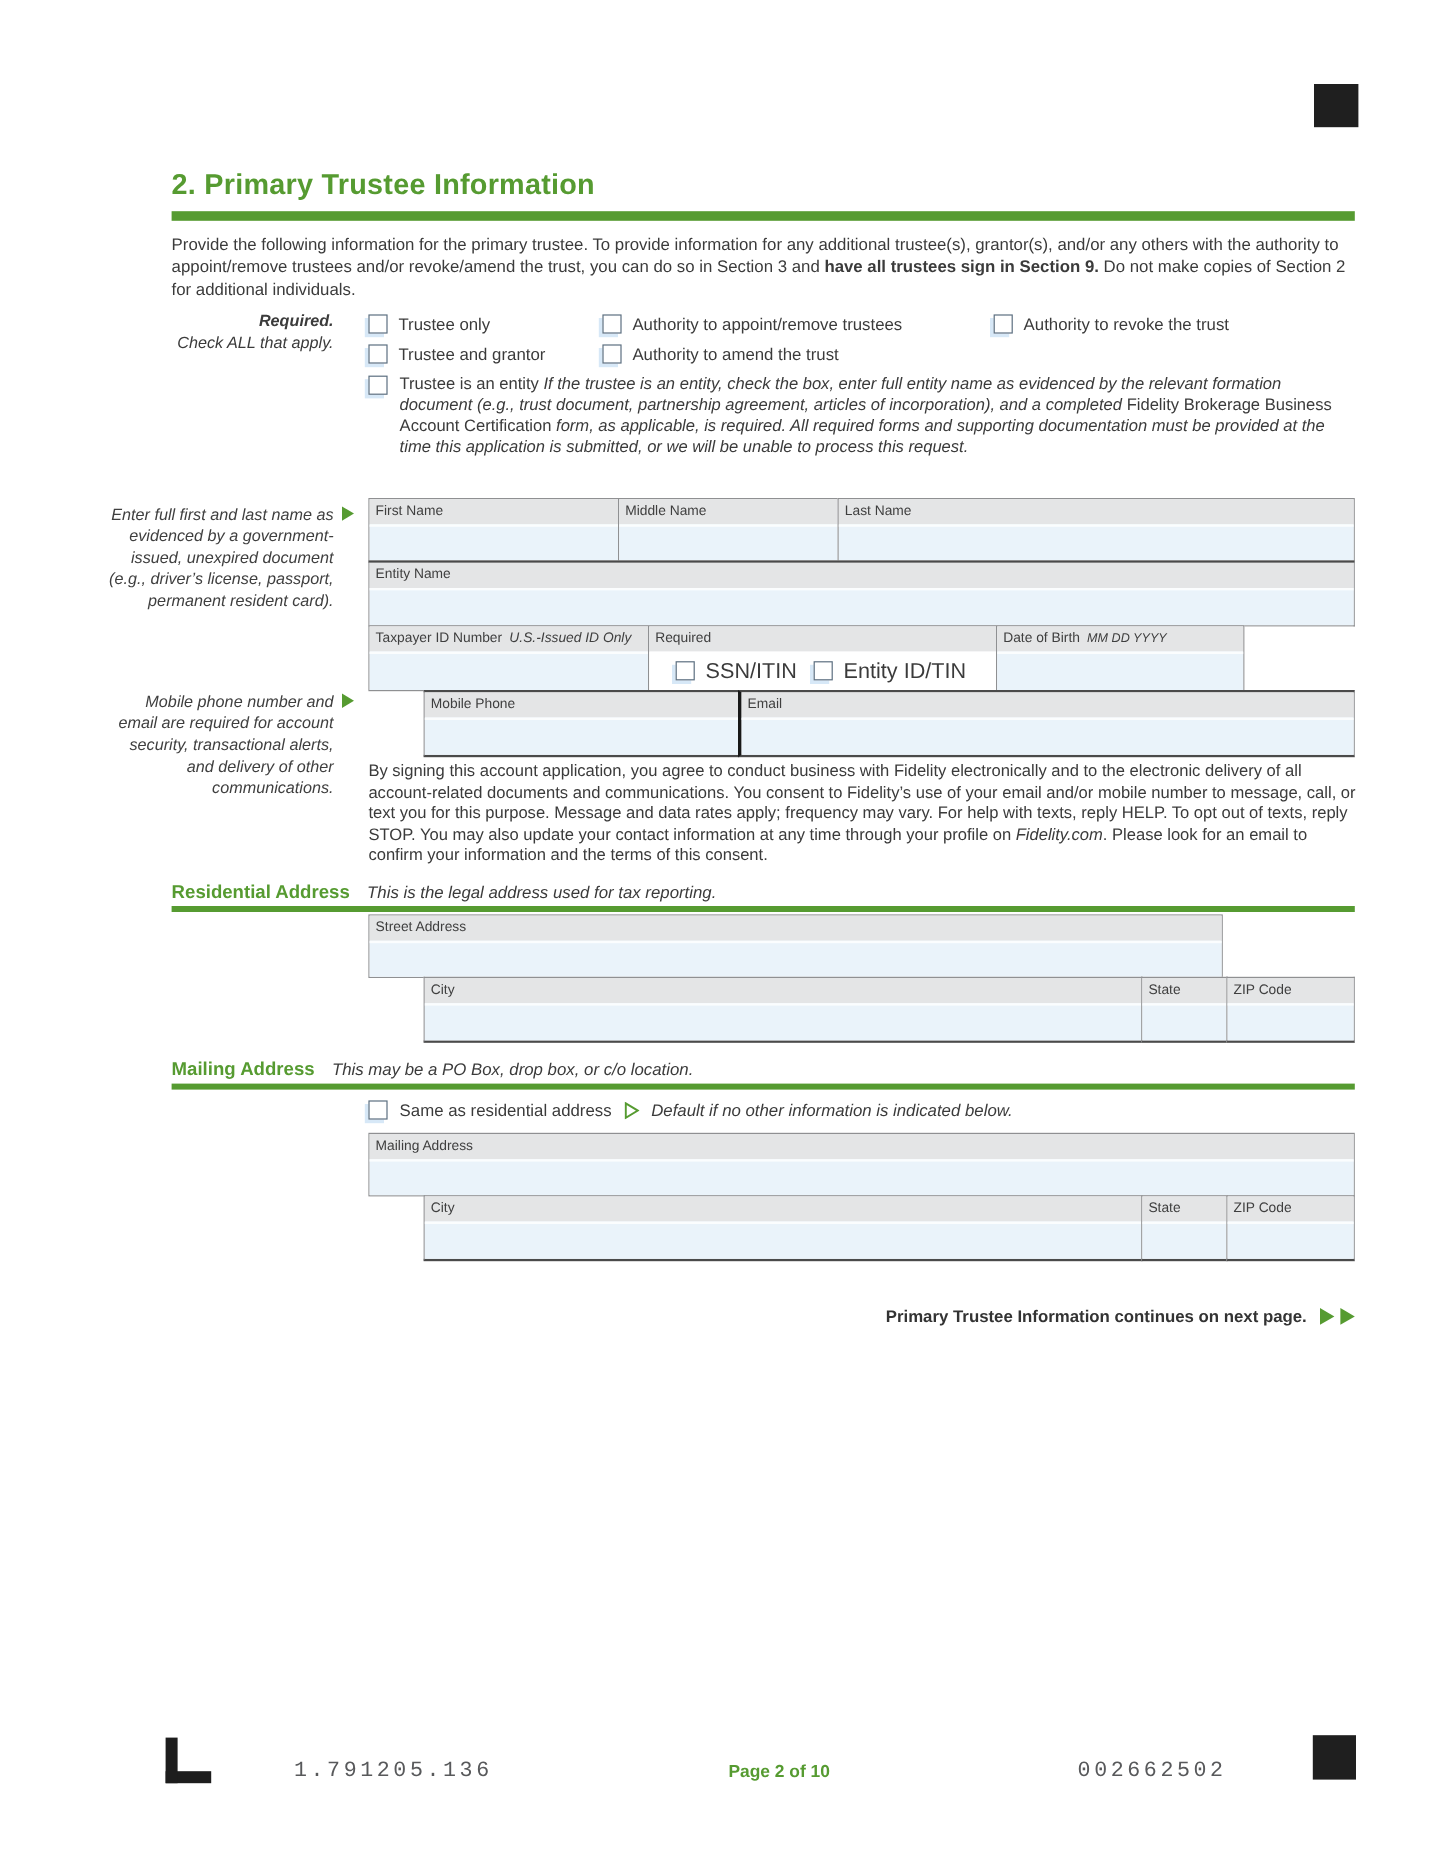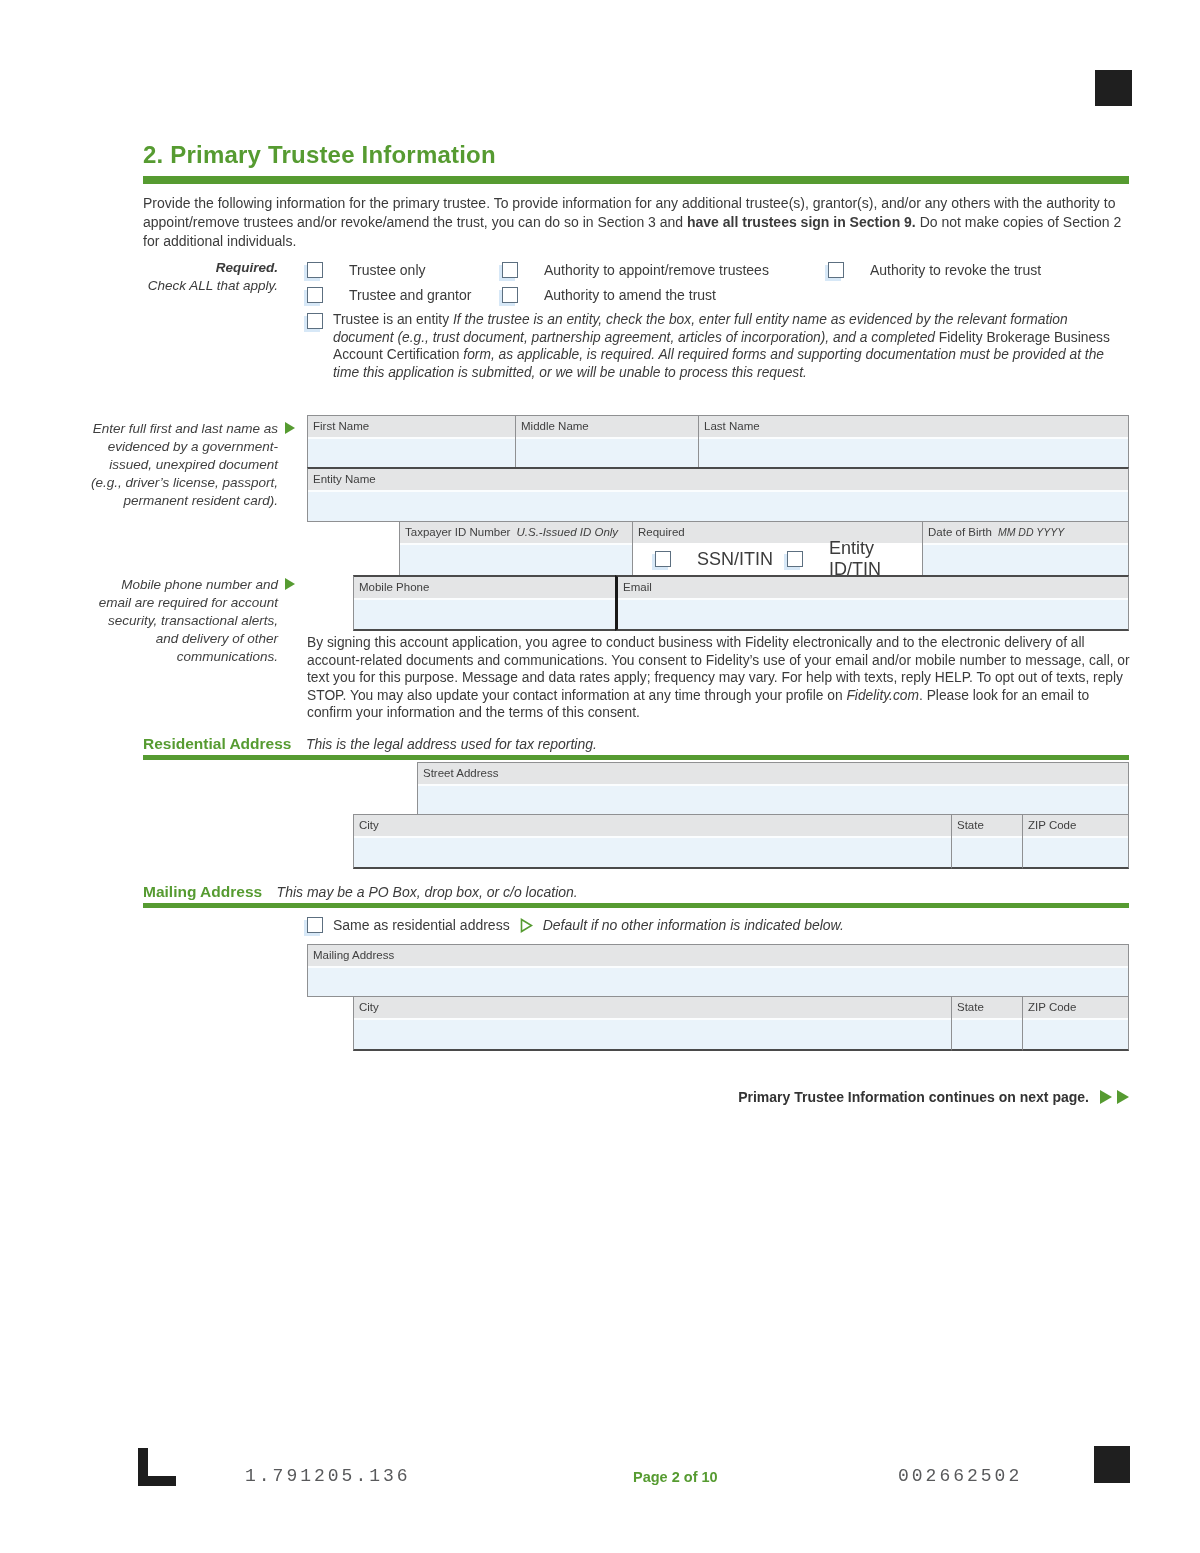"Trustee only" .cb-item { gap: 26px -> 9px }
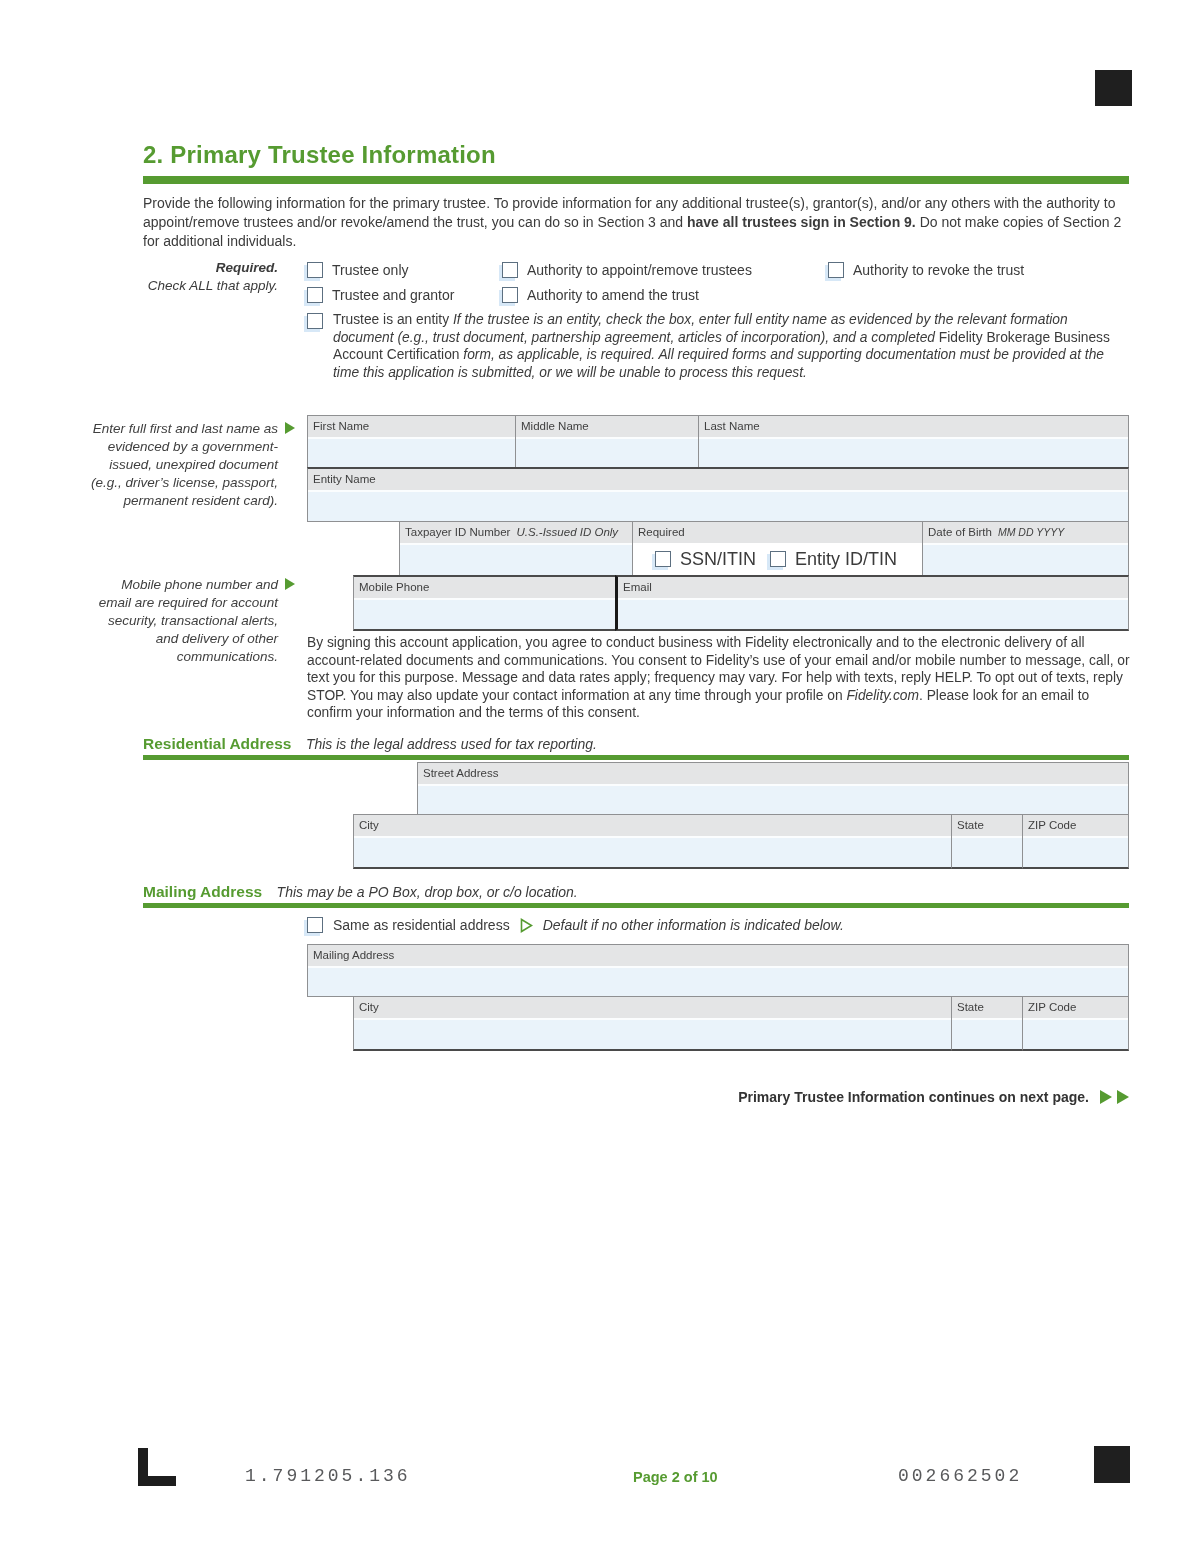"First Name" .trow { justify-content: flex-end -> none }
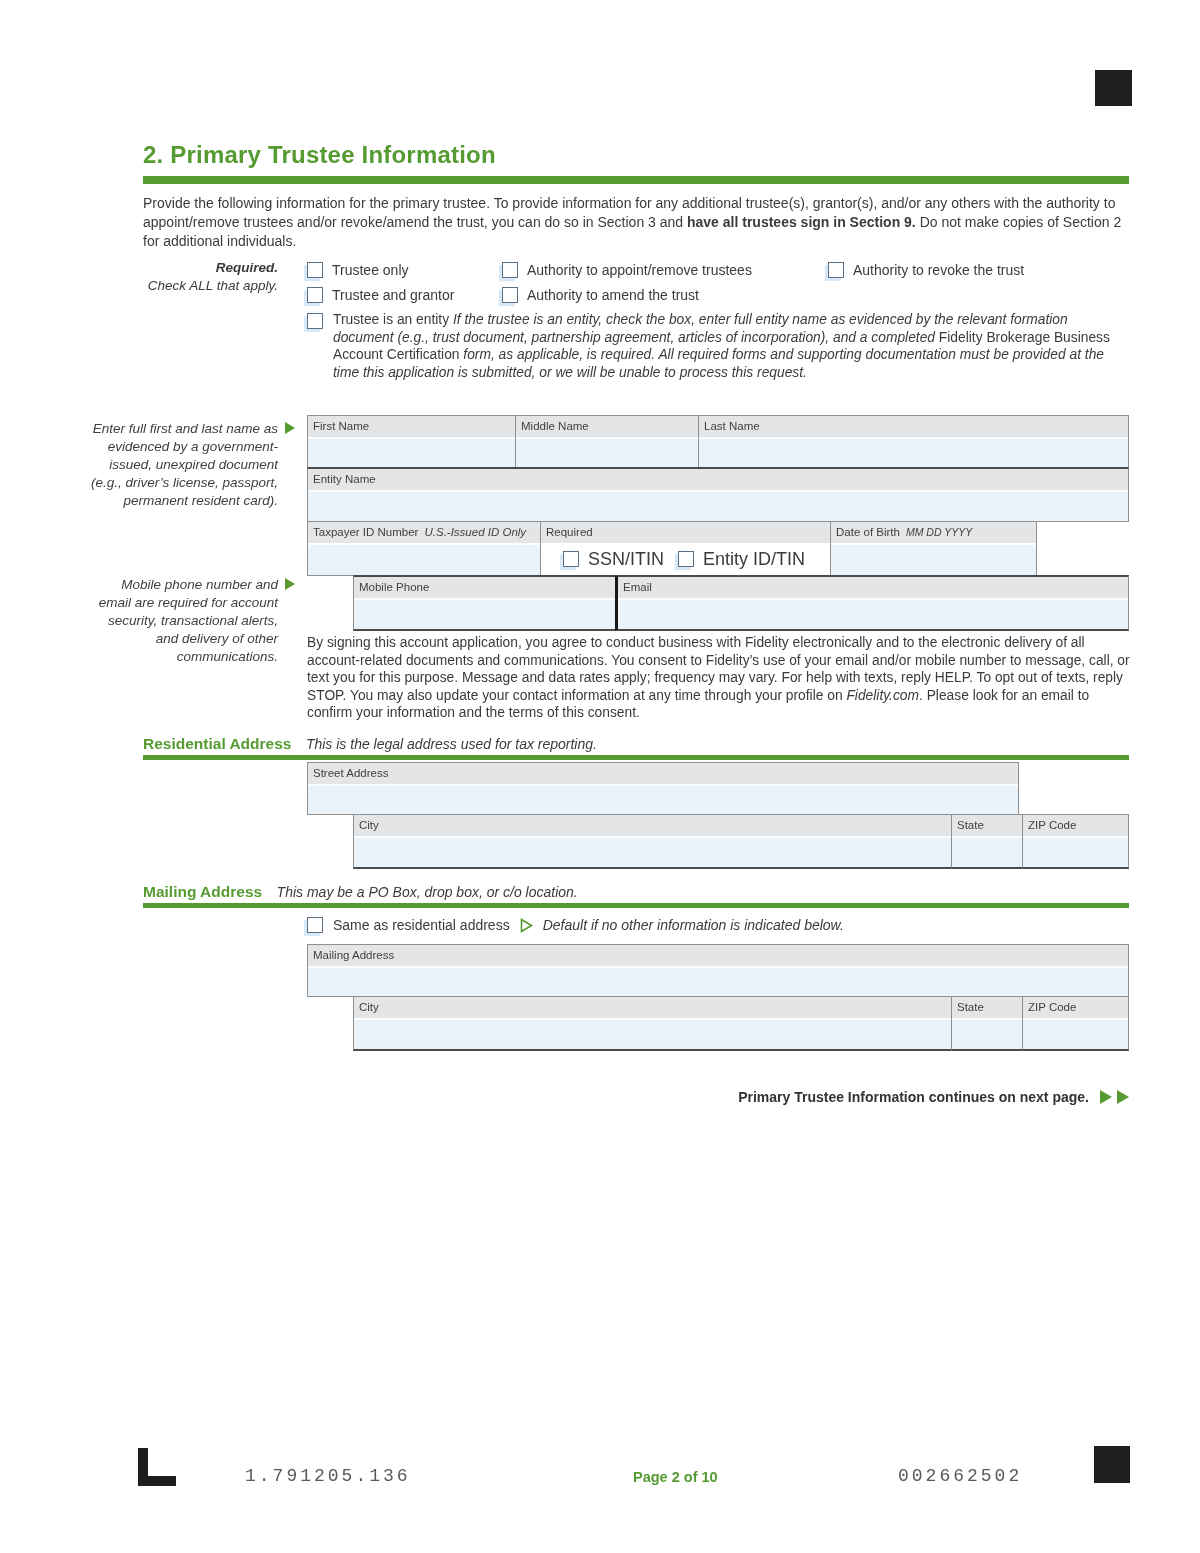"Page 2 of 10" div.abs { left: 633px -> 607px }
